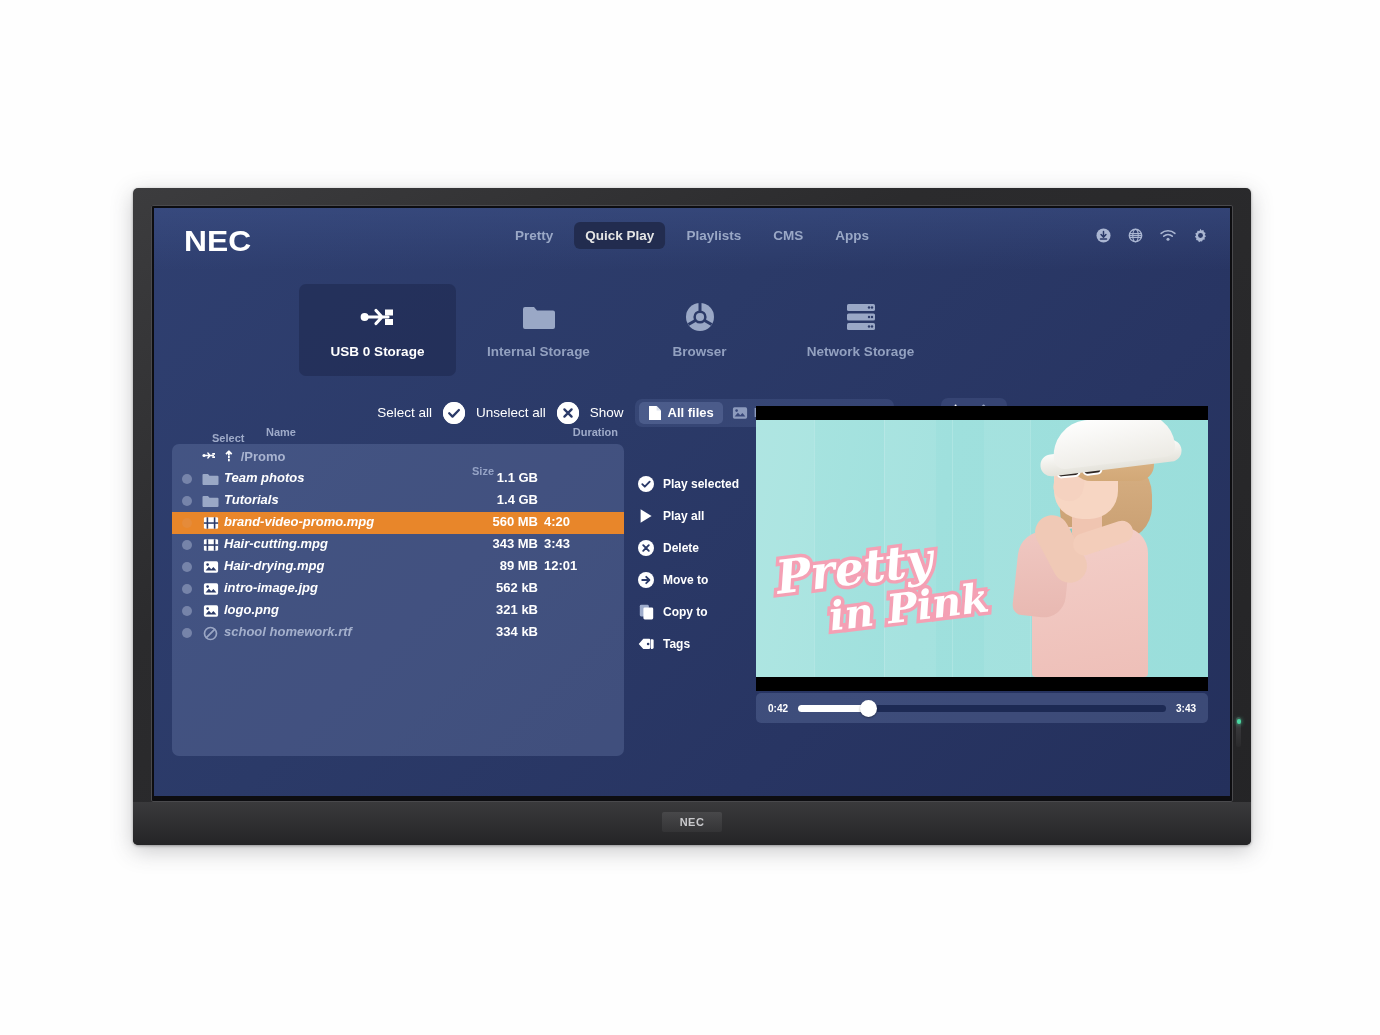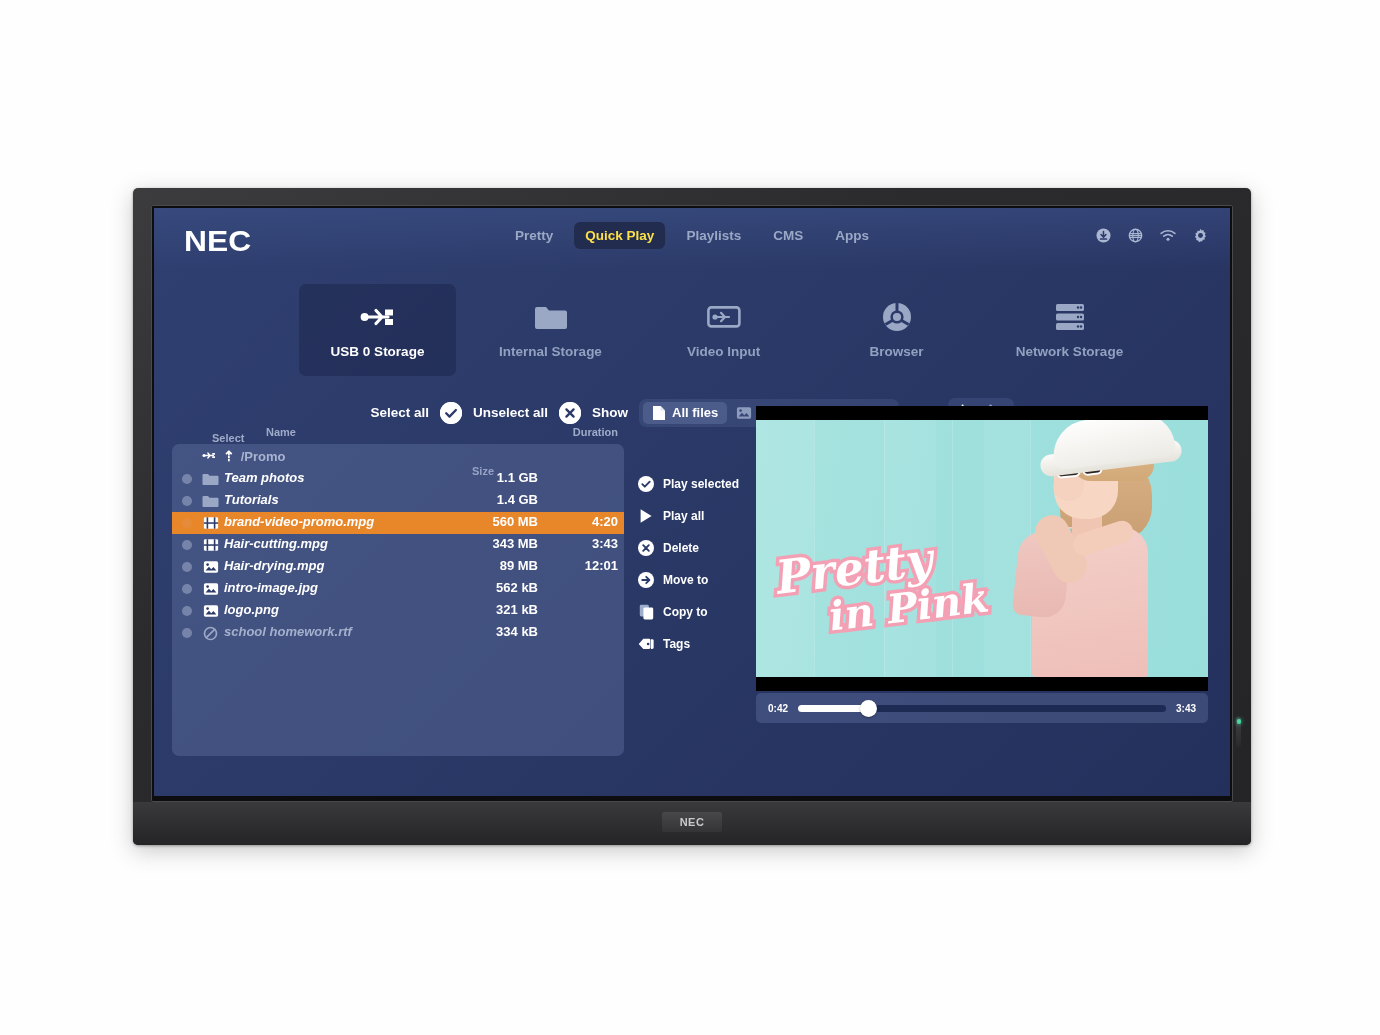"Quick Play" .nav-item.active { color: #fde047 -> #e5e5e5 }
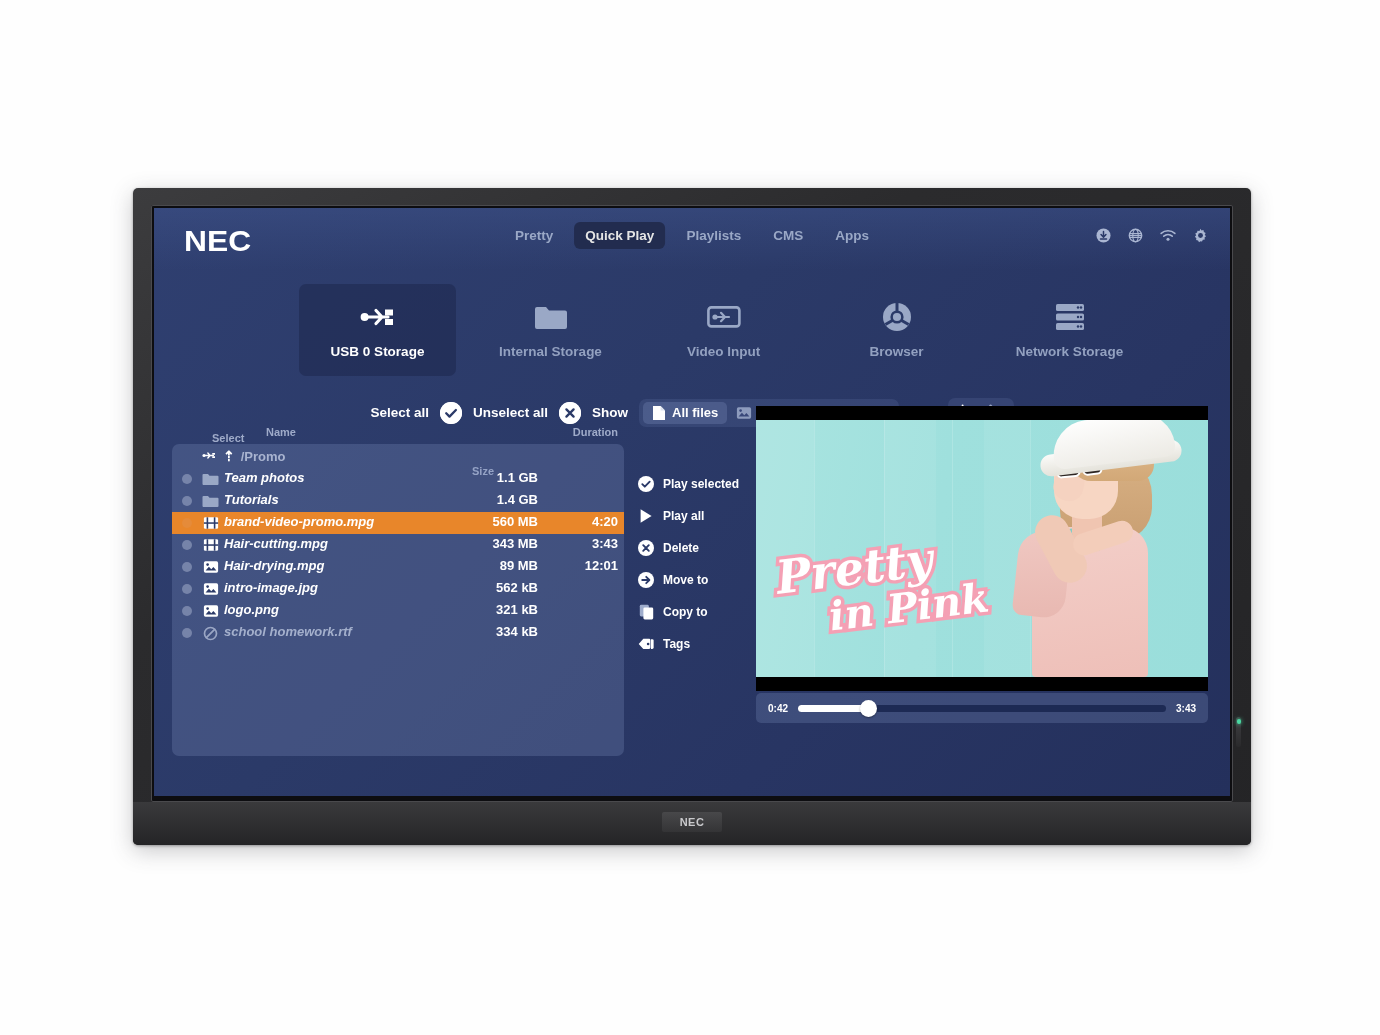"USB 0 Storage" .sources { gap: 16px -> 4px }
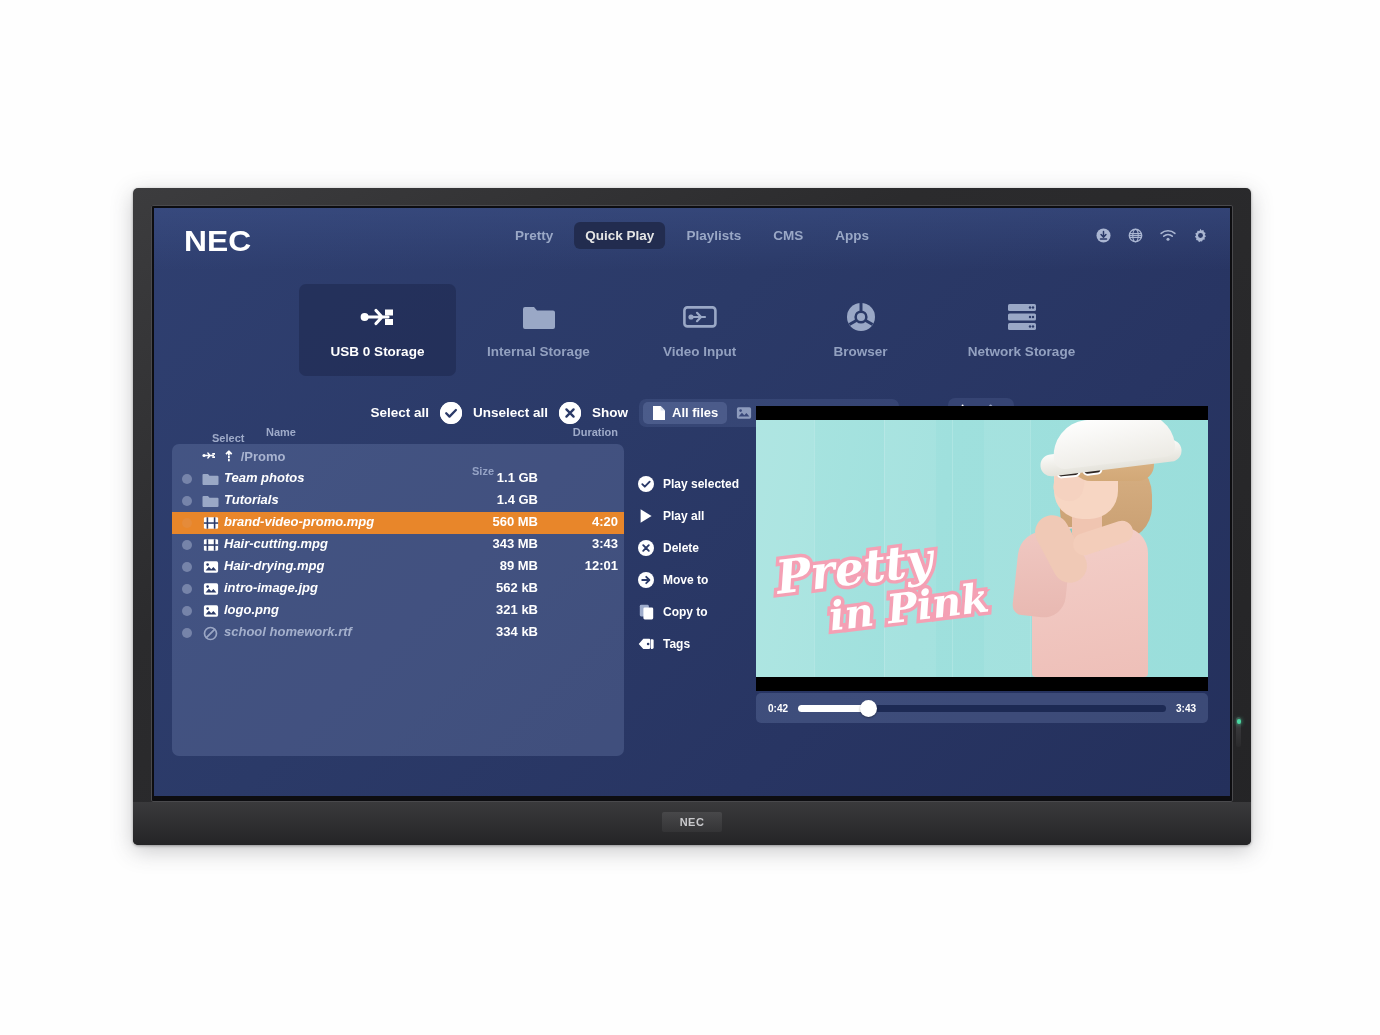"Video Input" div.source { html: <div> <div> <svg> <rect></rect> <path></path> <circle></circle> </svg> </div> <div>Video Input</div> </div> -> none }
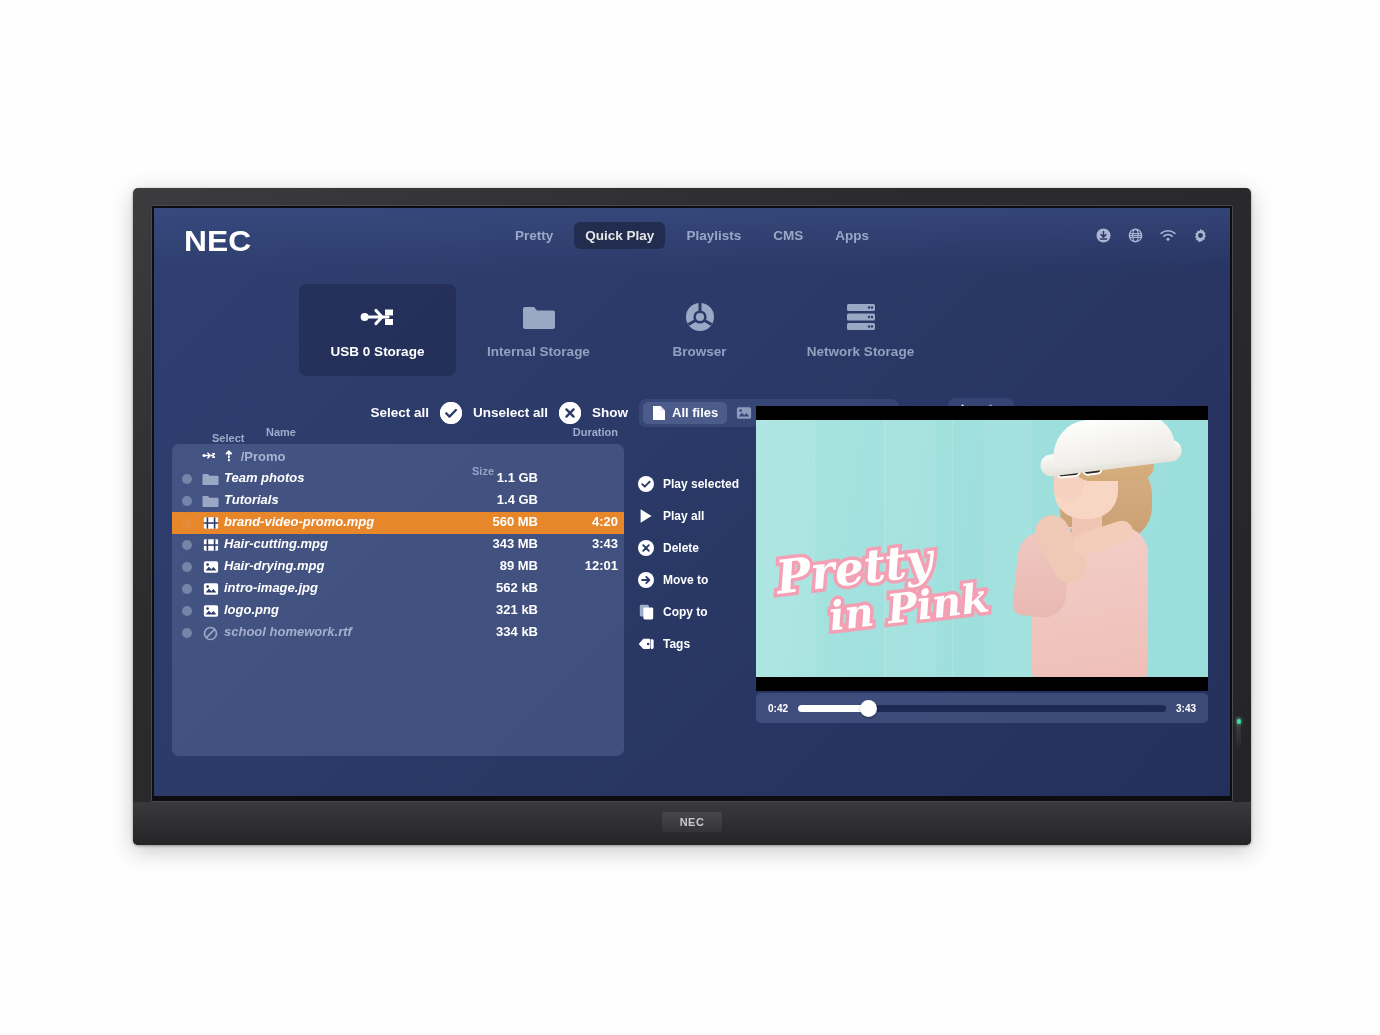"Select all" .tb-label { font-weight: bold -> normal }
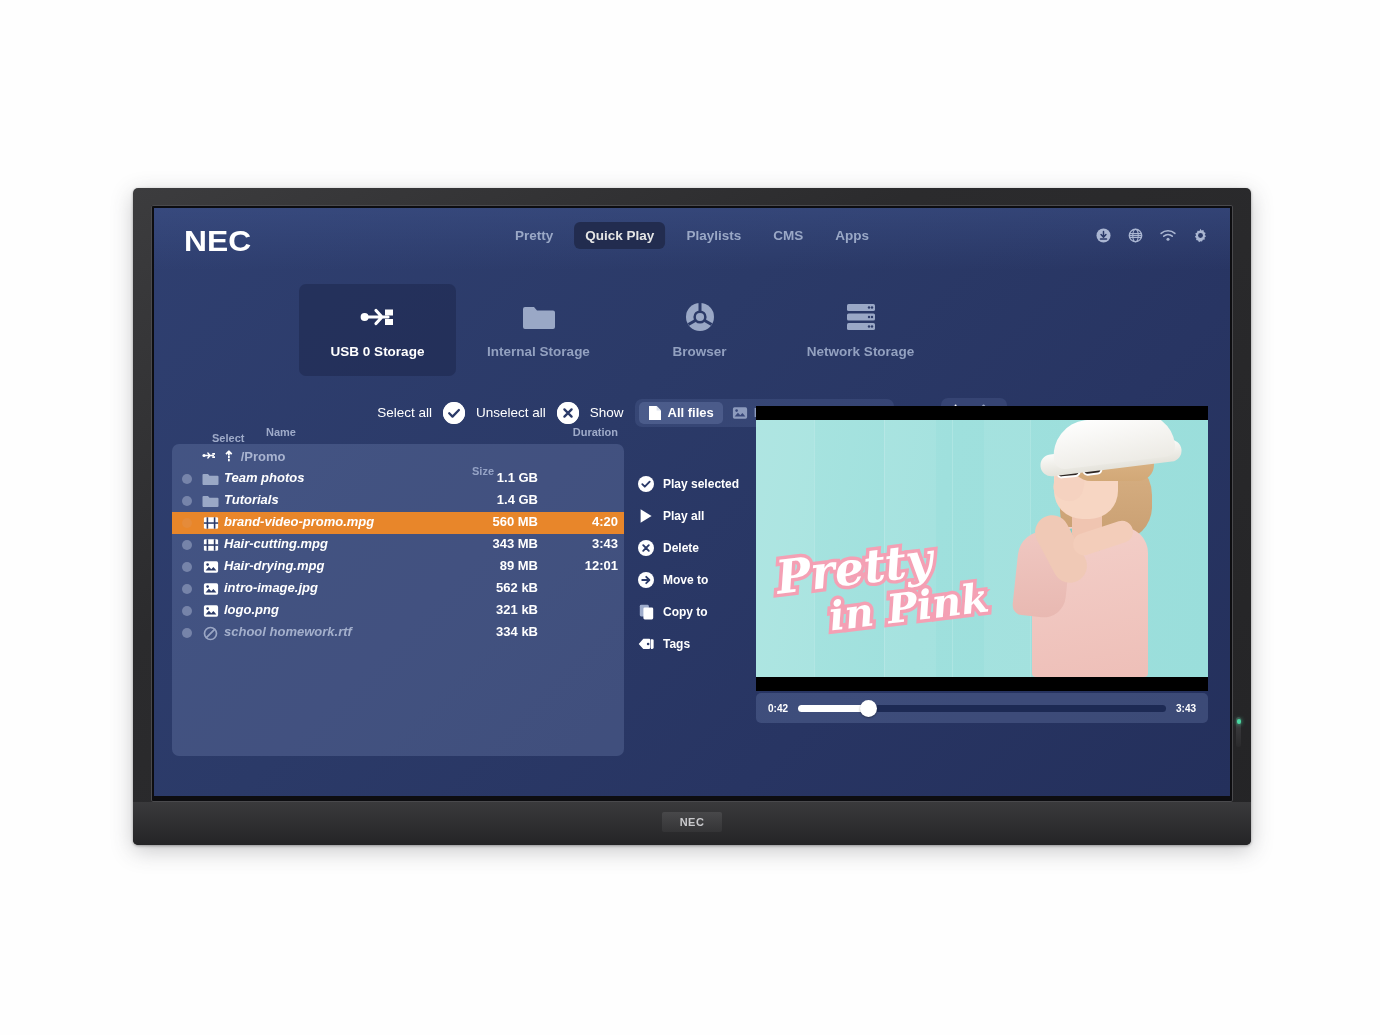"4:20" .row .fdur { text-align: right -> left }
